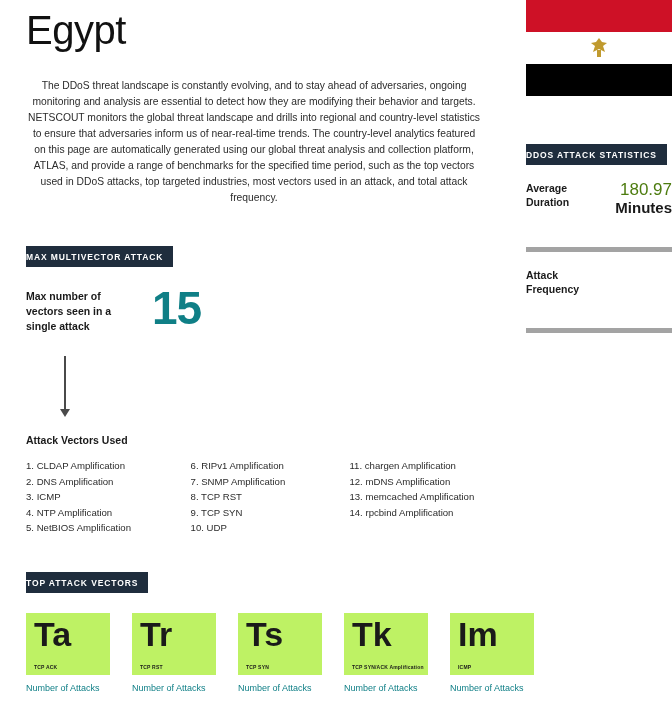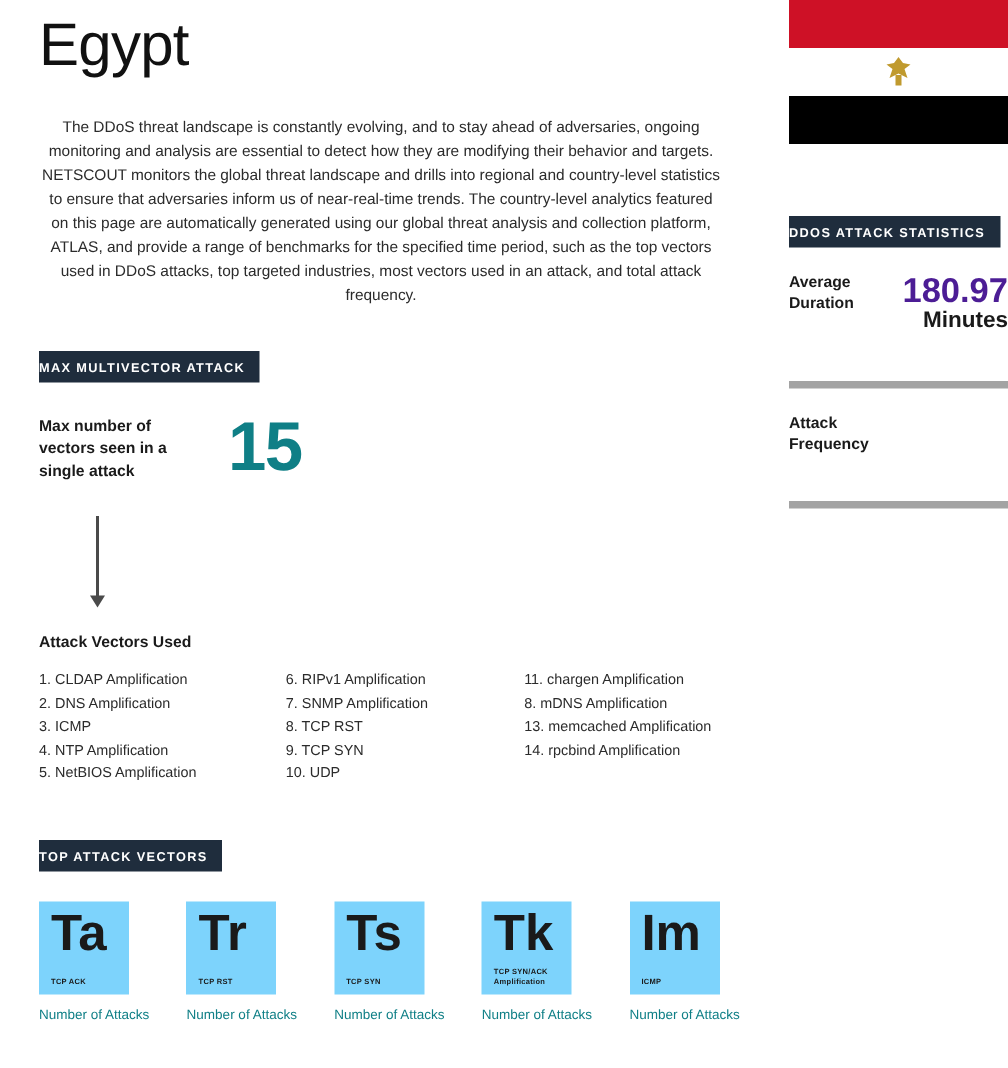"180.97" .stat-num { color: #4c1d95 -> #4d7c0f; font-size: 23px -> 17px; font-weight: bold -> normal }
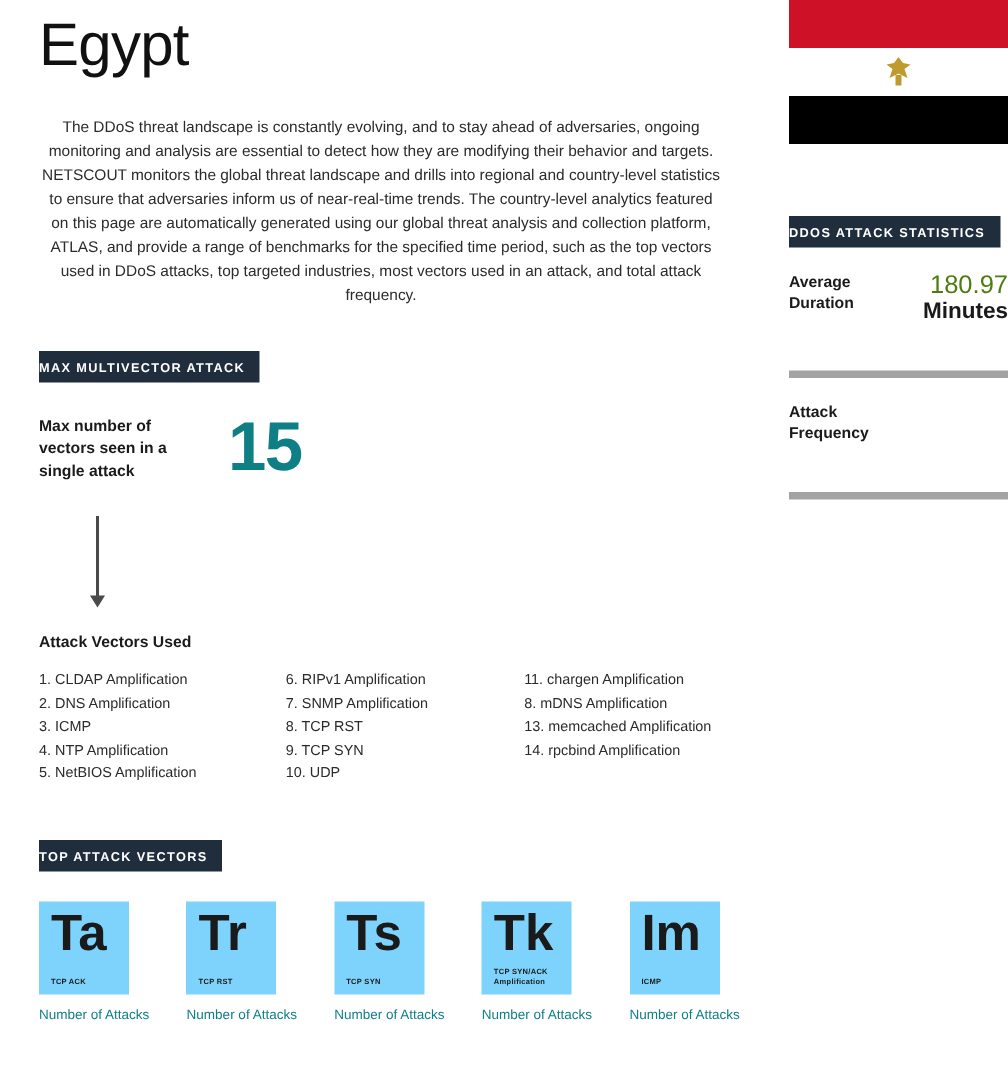"MAX MULTIVECTOR ATTACK" .maxmv-wrap { margin-top: 28px -> 40px }
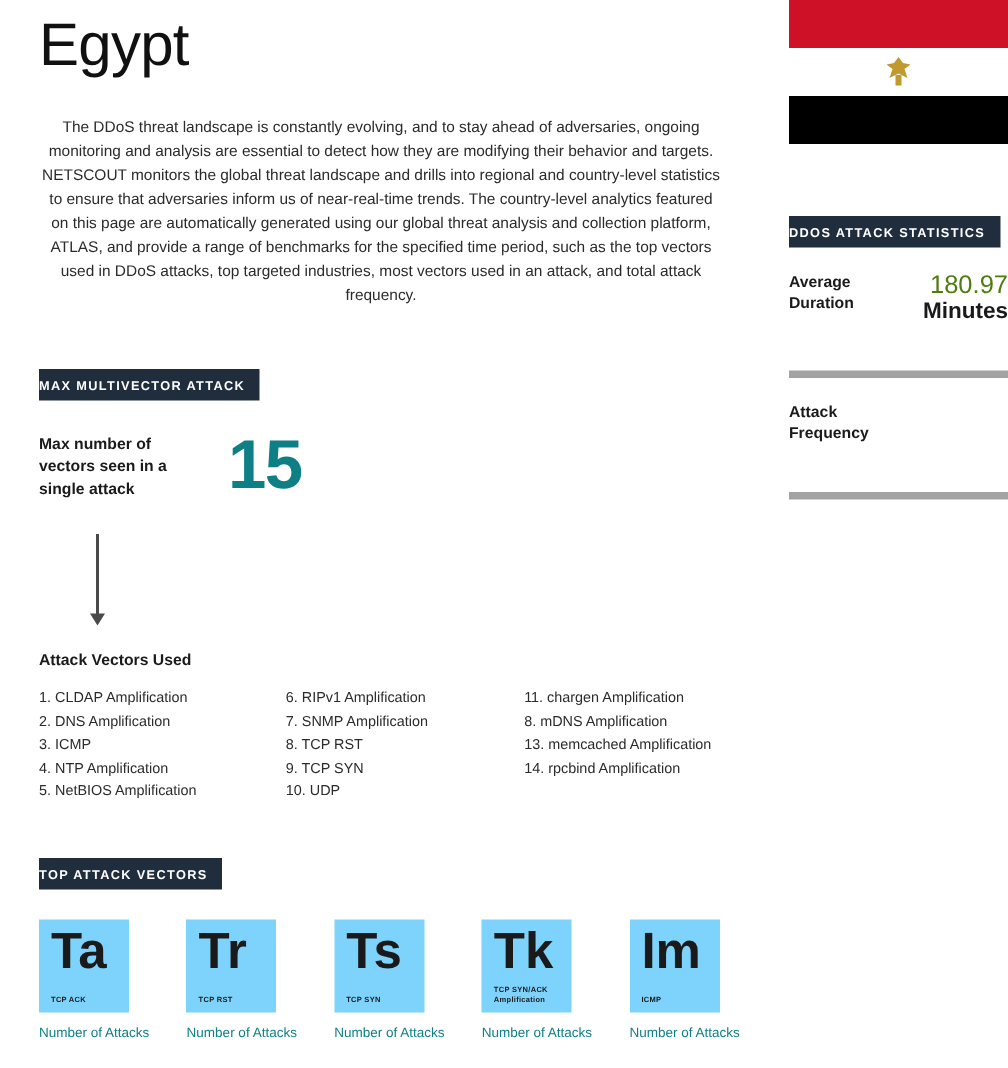"Max number of vectors seen" .maxmv-row { align-items: center -> flex-start }
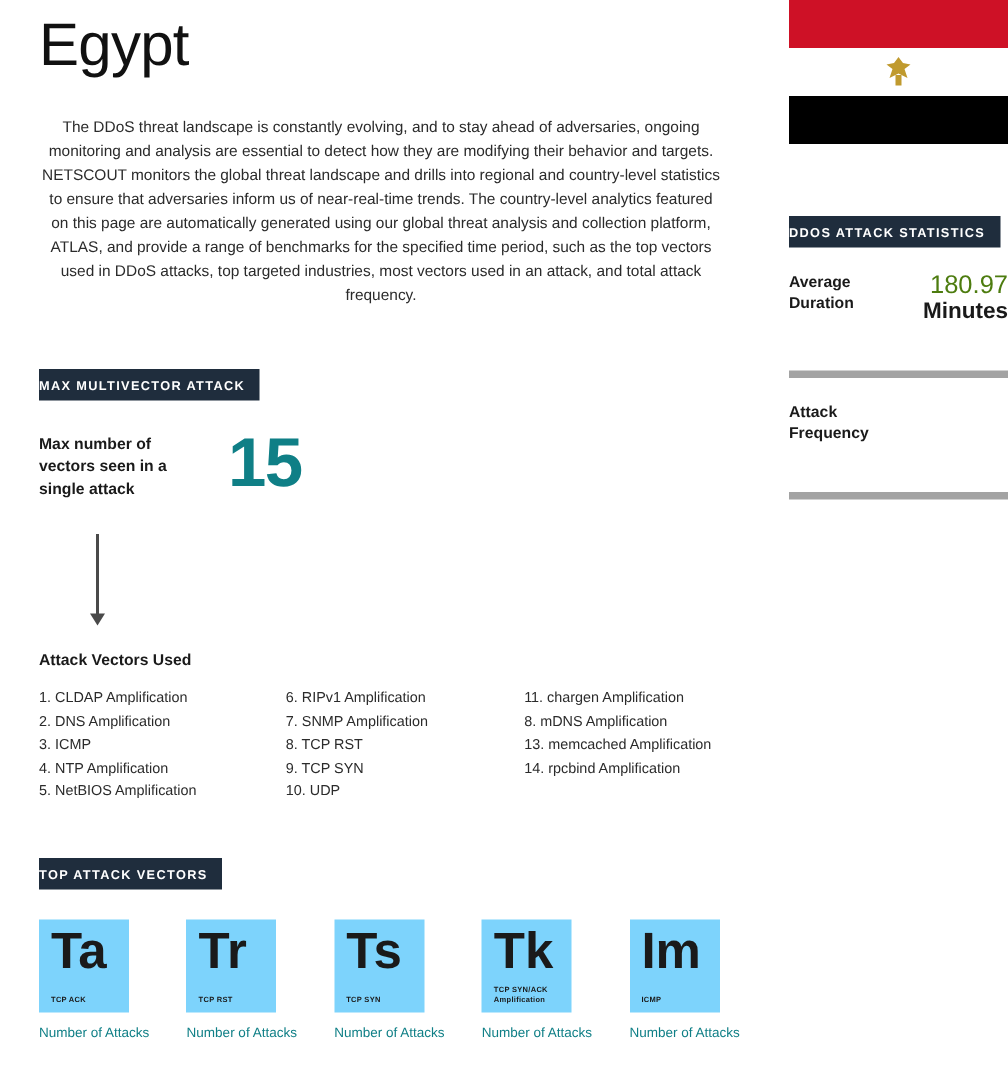"8. mDNS Amplification" div { text: 8 -> 12 }
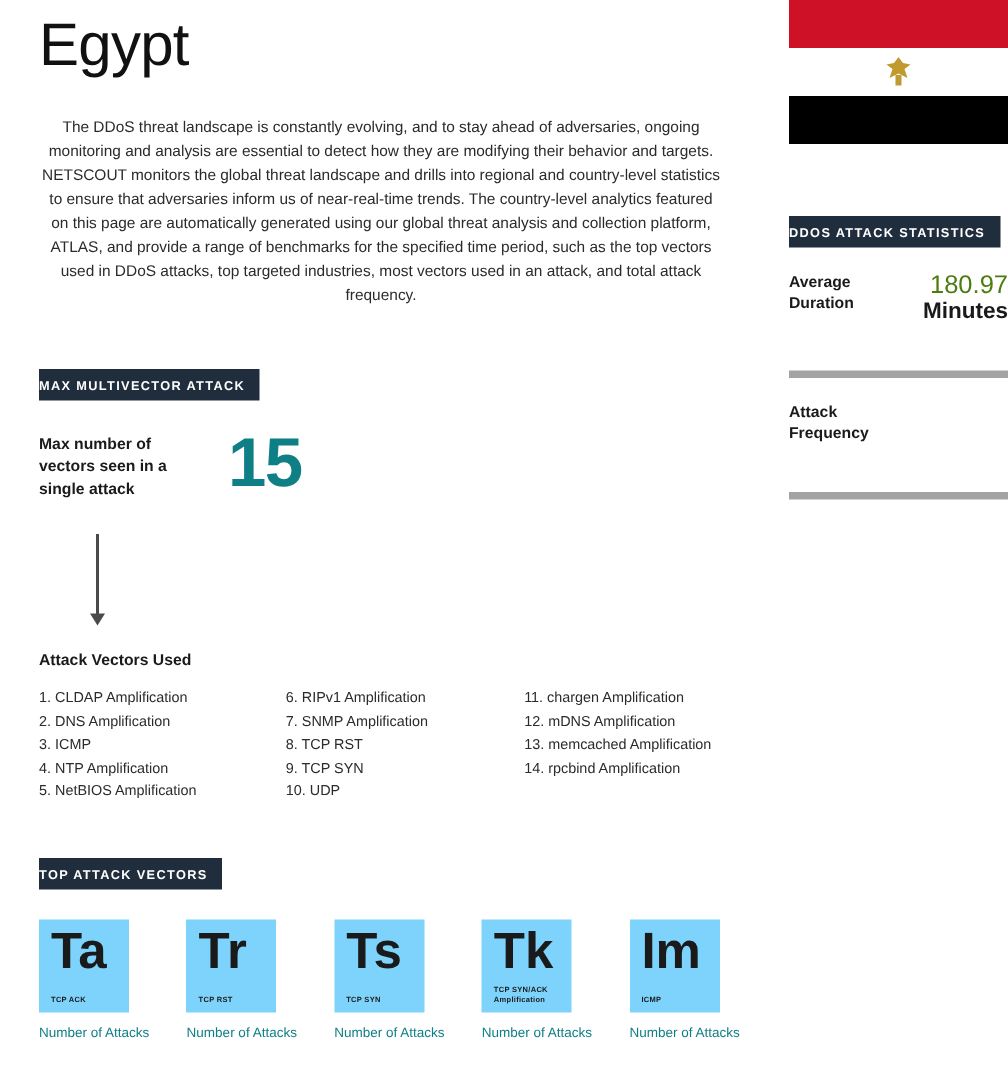"Ta" .card-box { background: #7dd3fc -> #bef264; width: 60px -> 84px }
